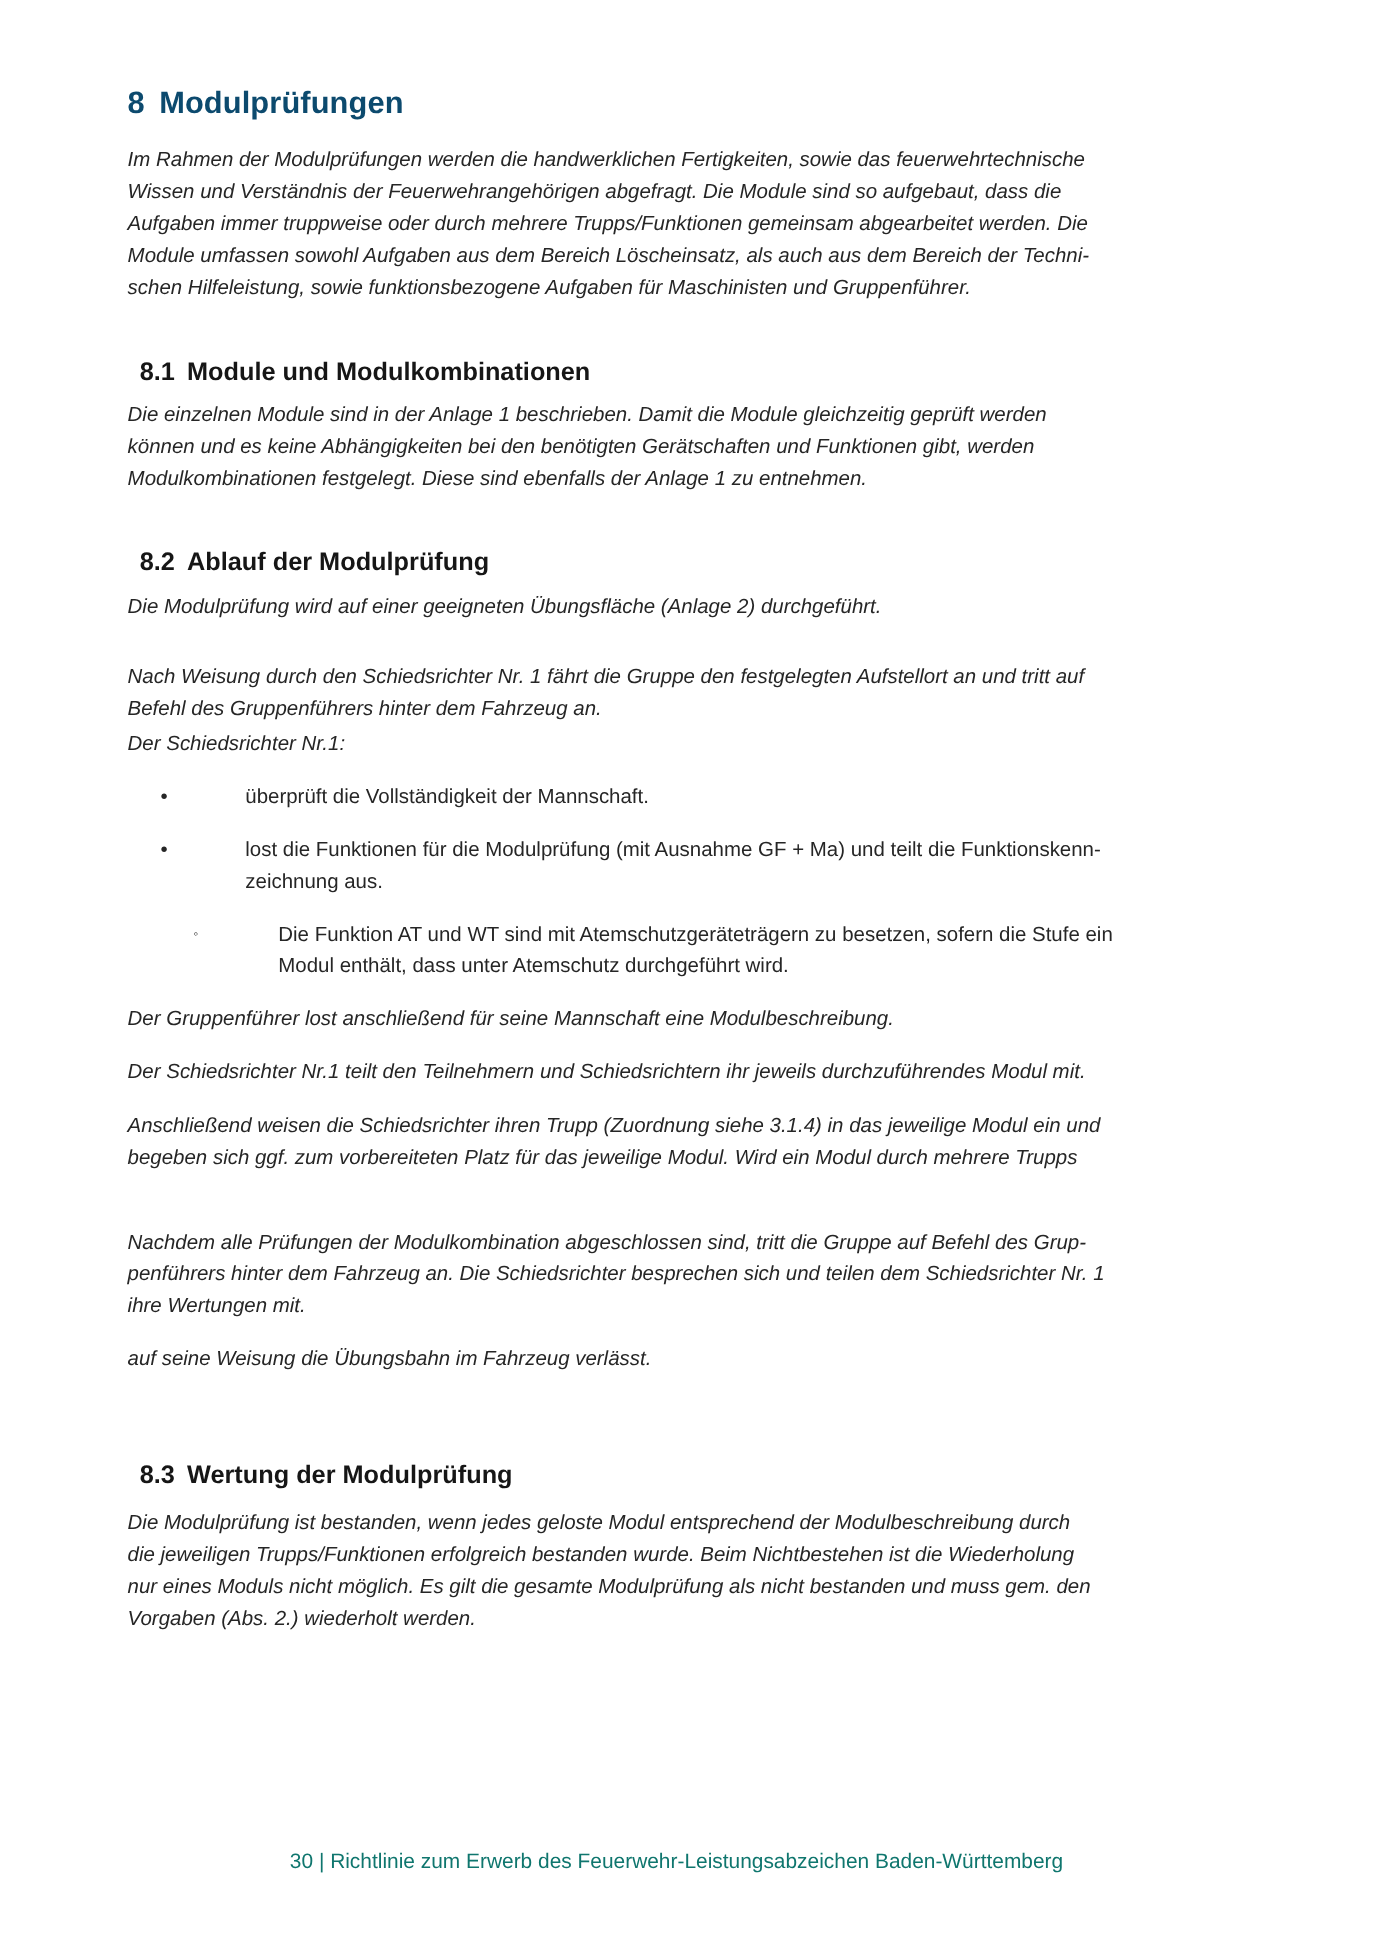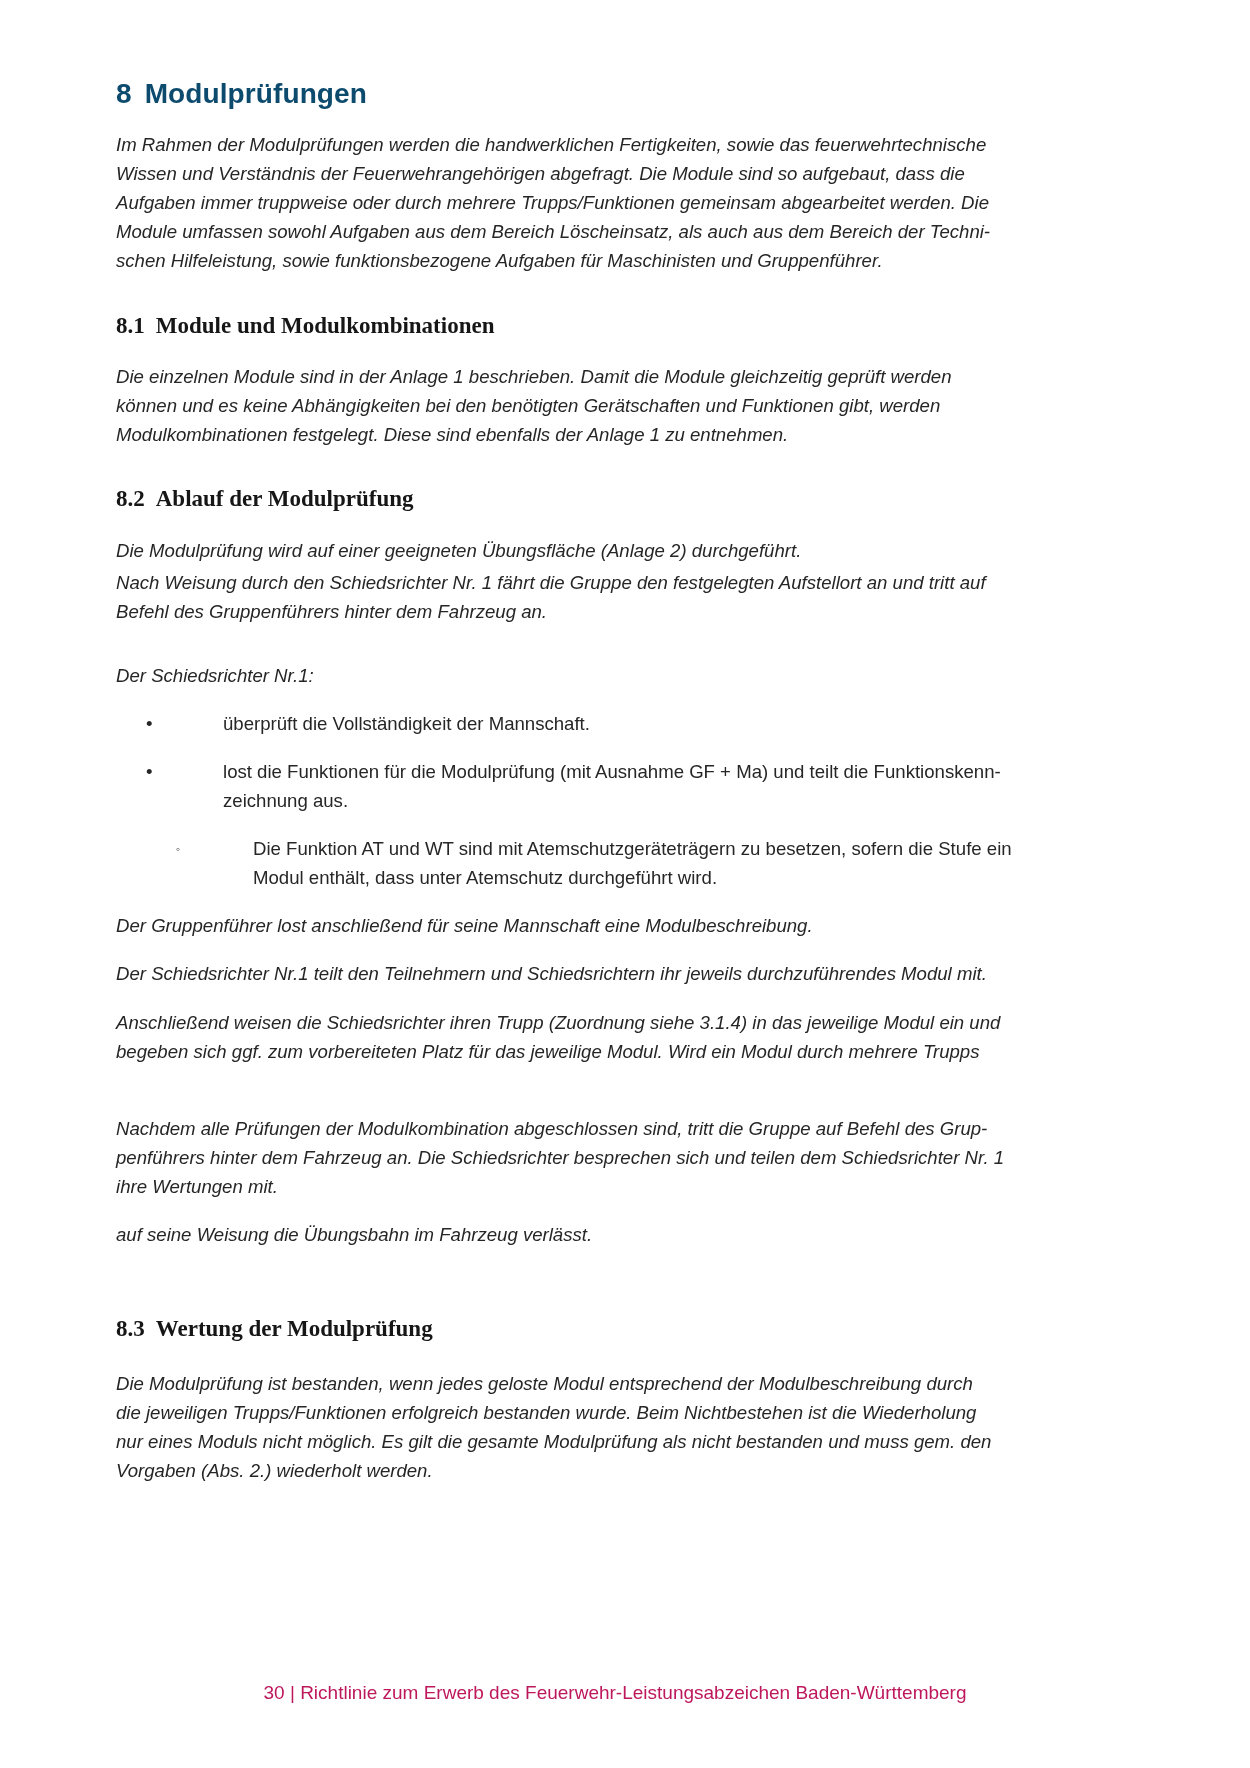"8.1 Module und Modulkombinationen" h2 { font-family: Liberation Serif, serif -> none; margin: 0 -> 11px }
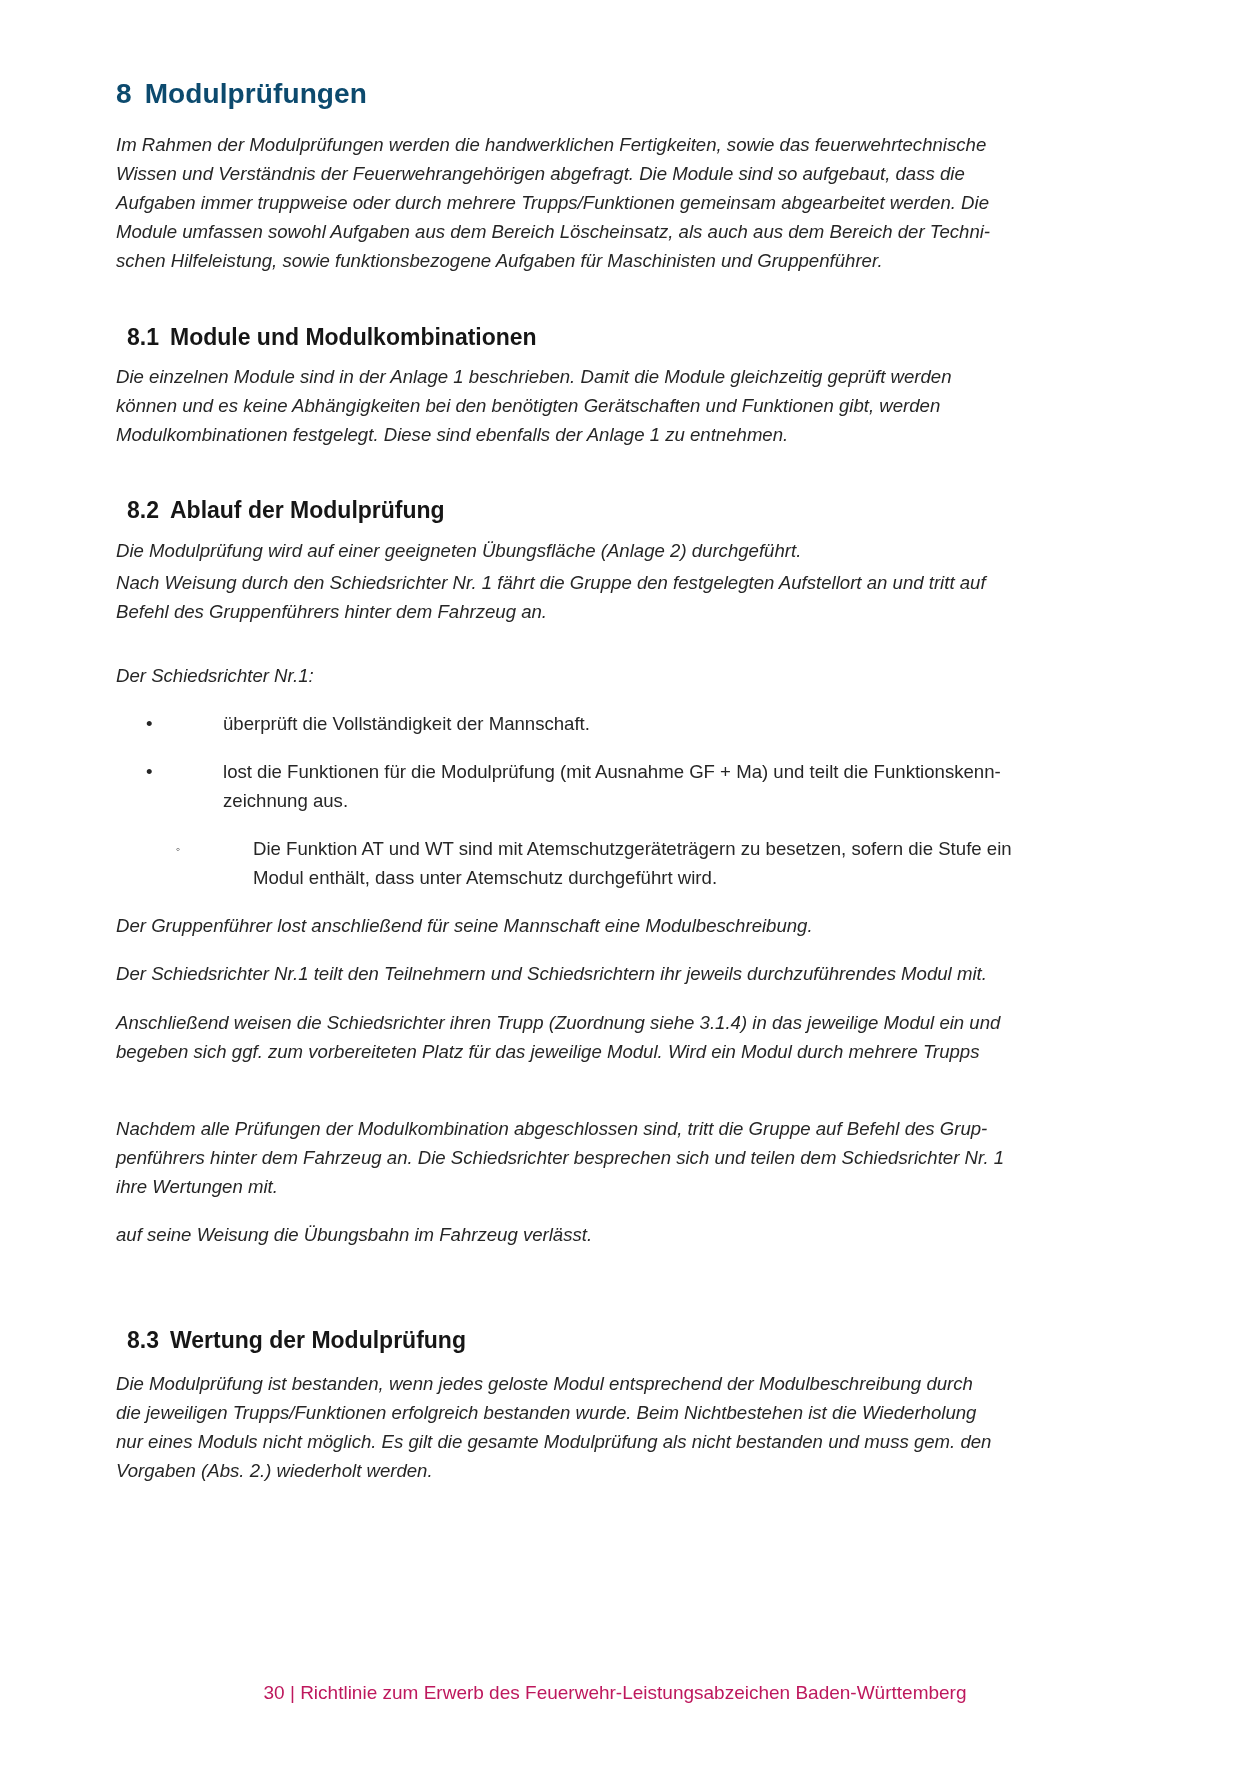"Nach Weisung durch den Schiedsrichter" p.para { top: 568px -> 600px }
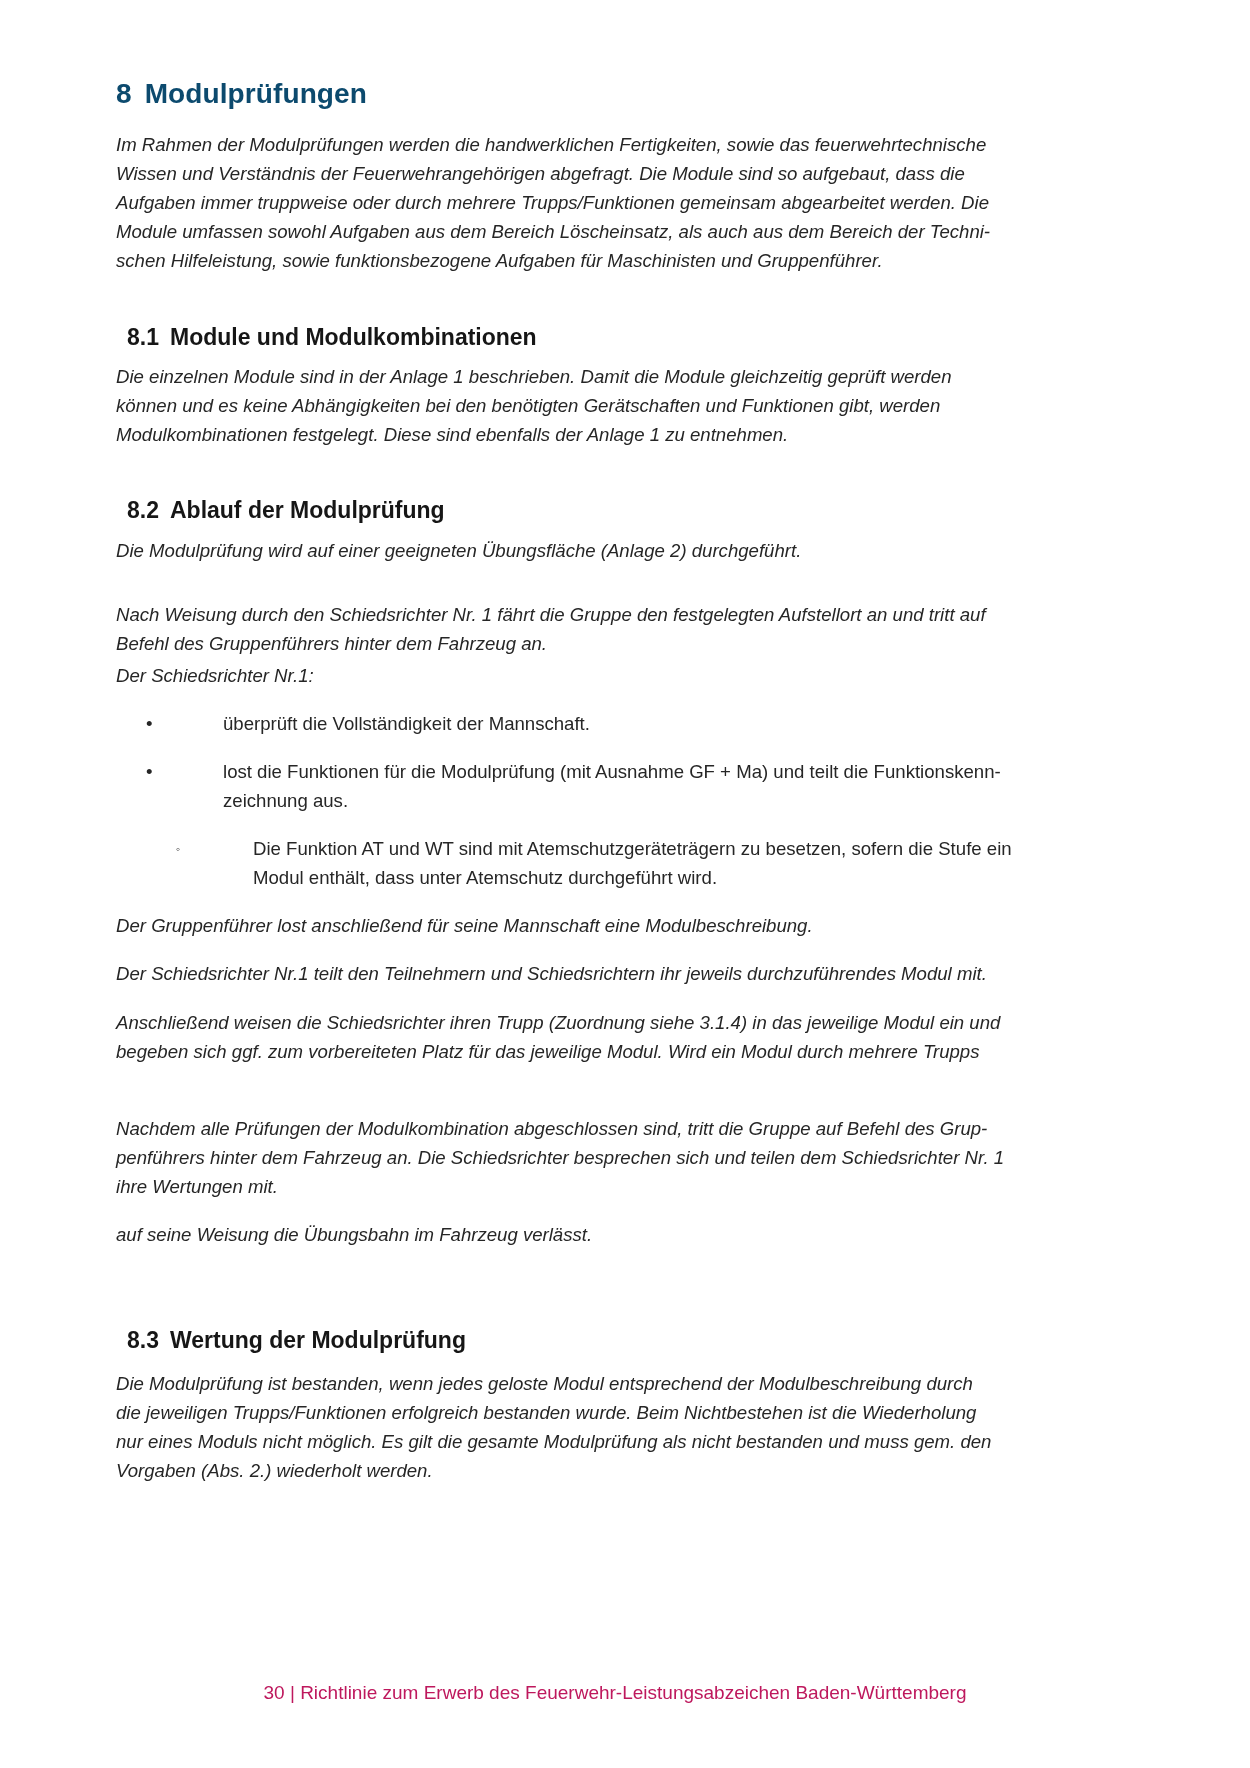"30 | Richtlinie zum Erwerb" .footer { color: #be185d -> #0f766e }
